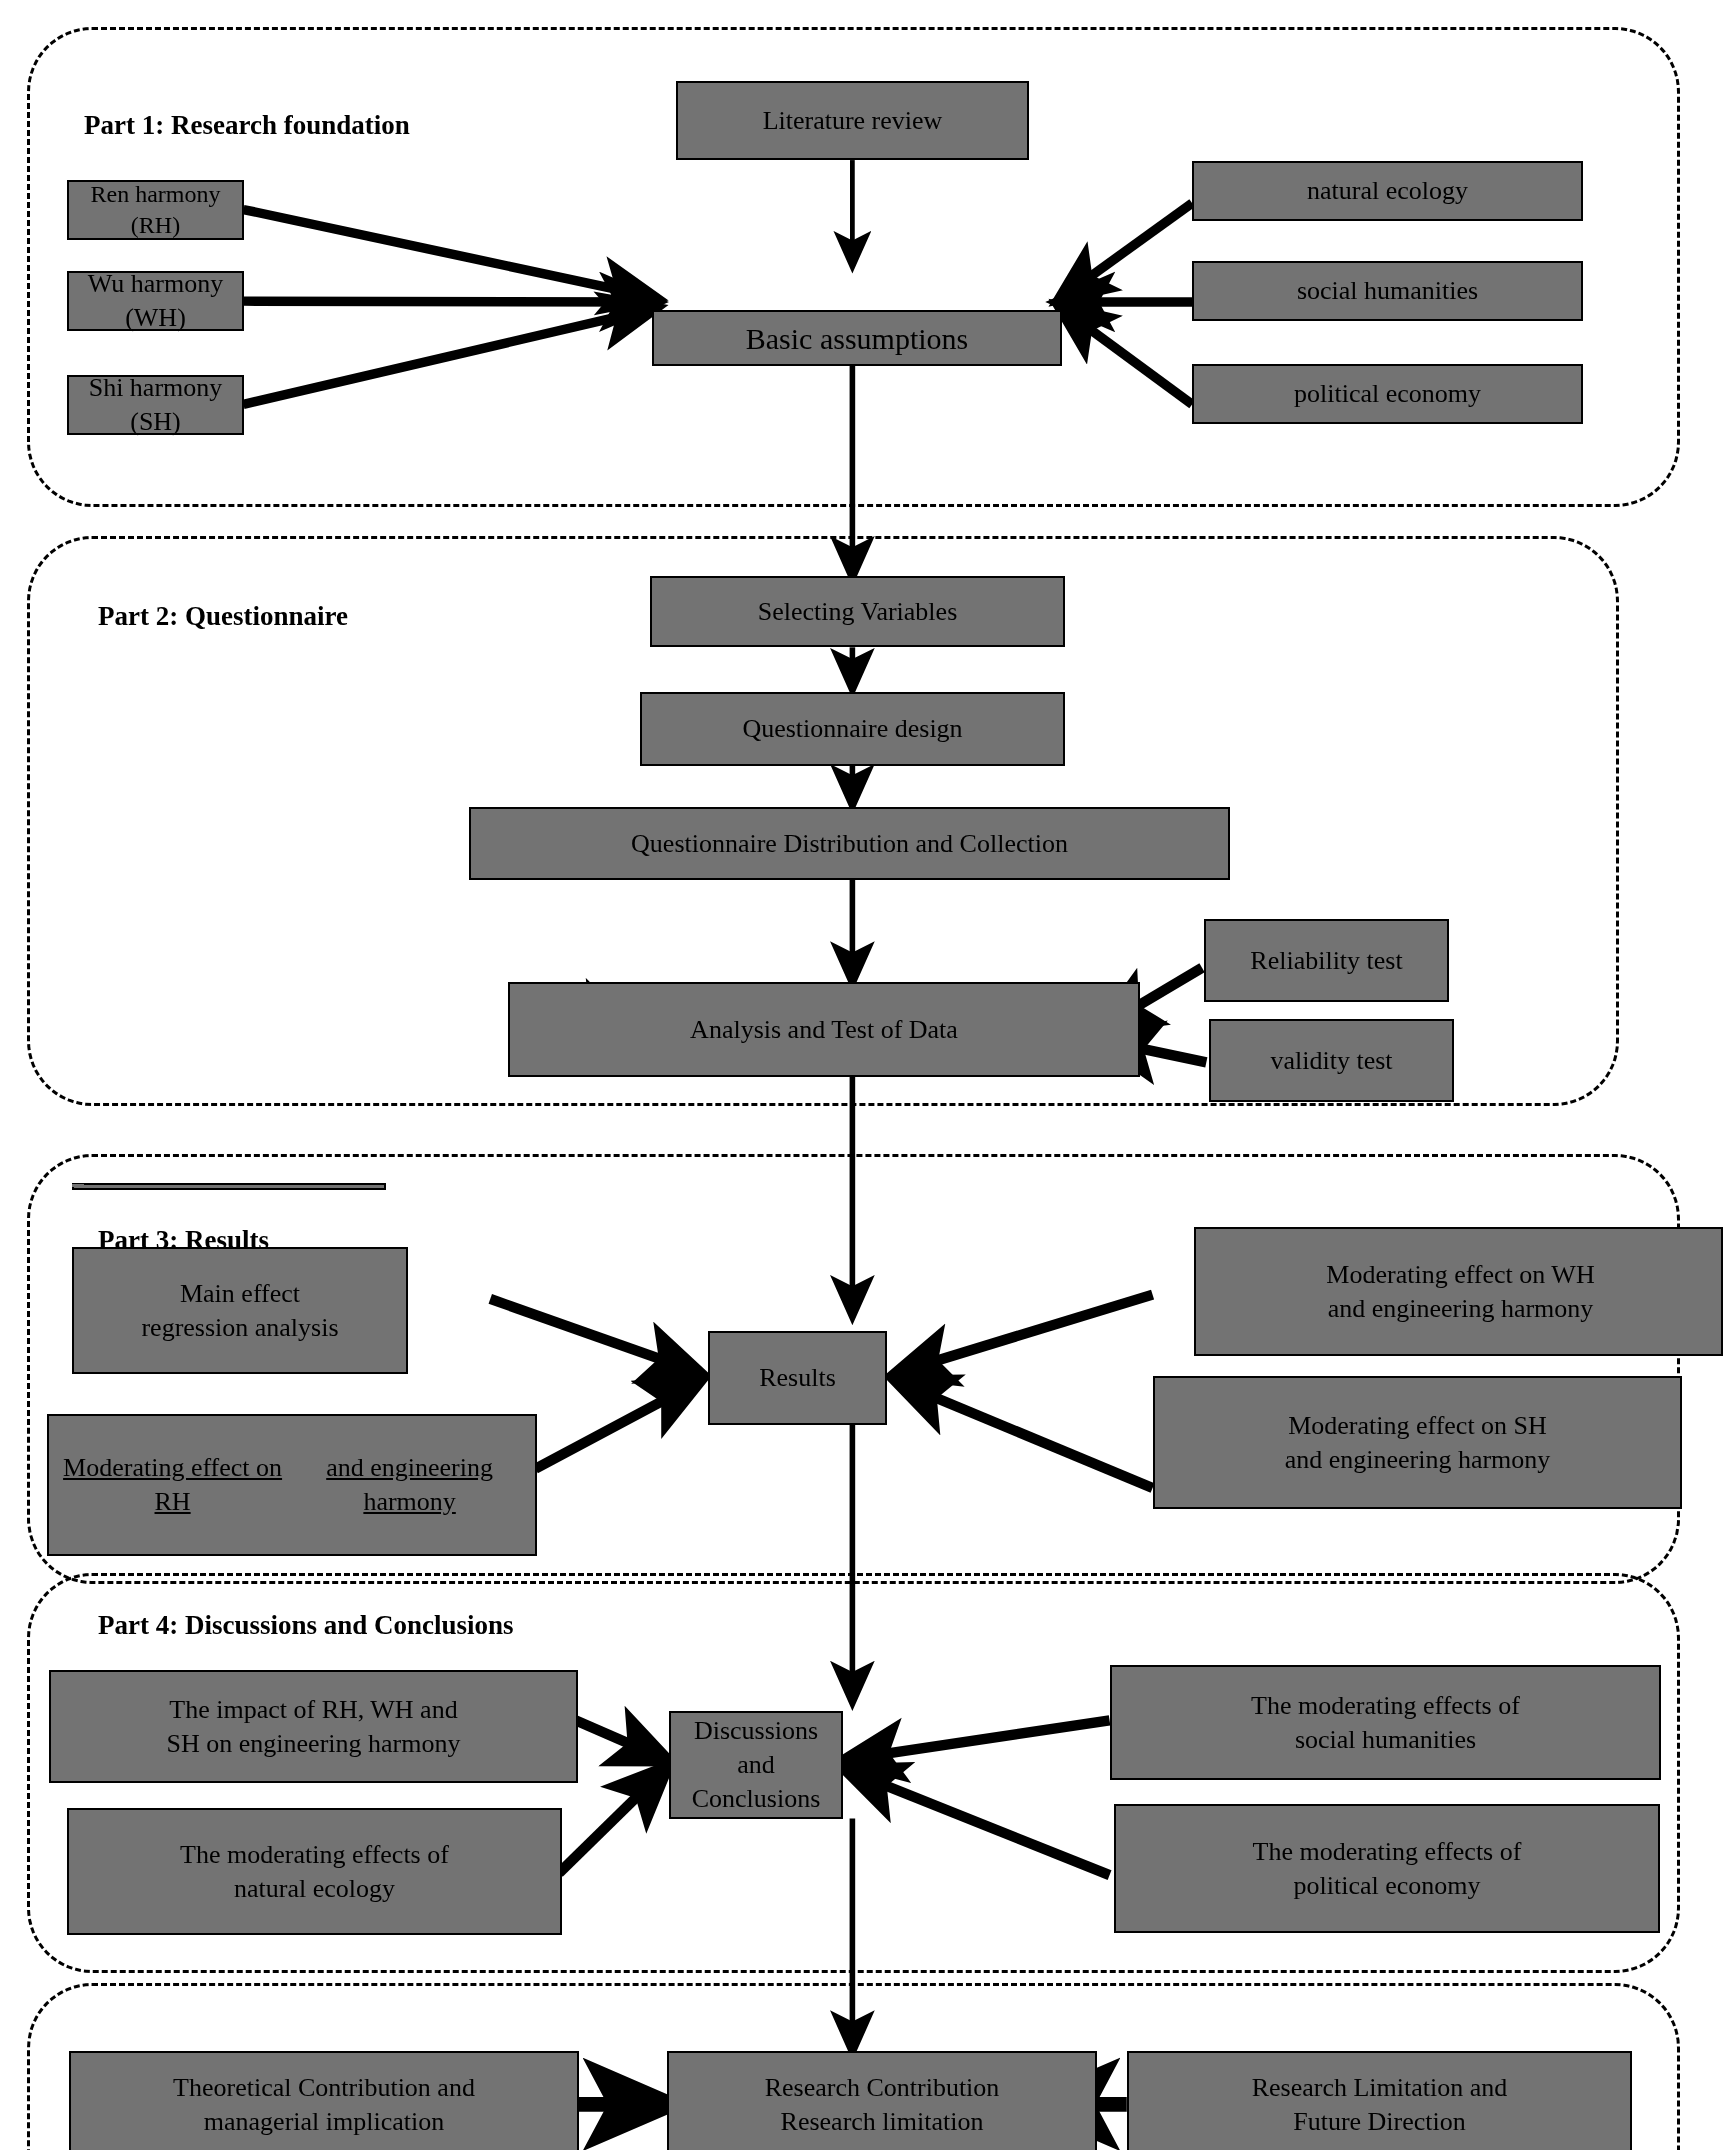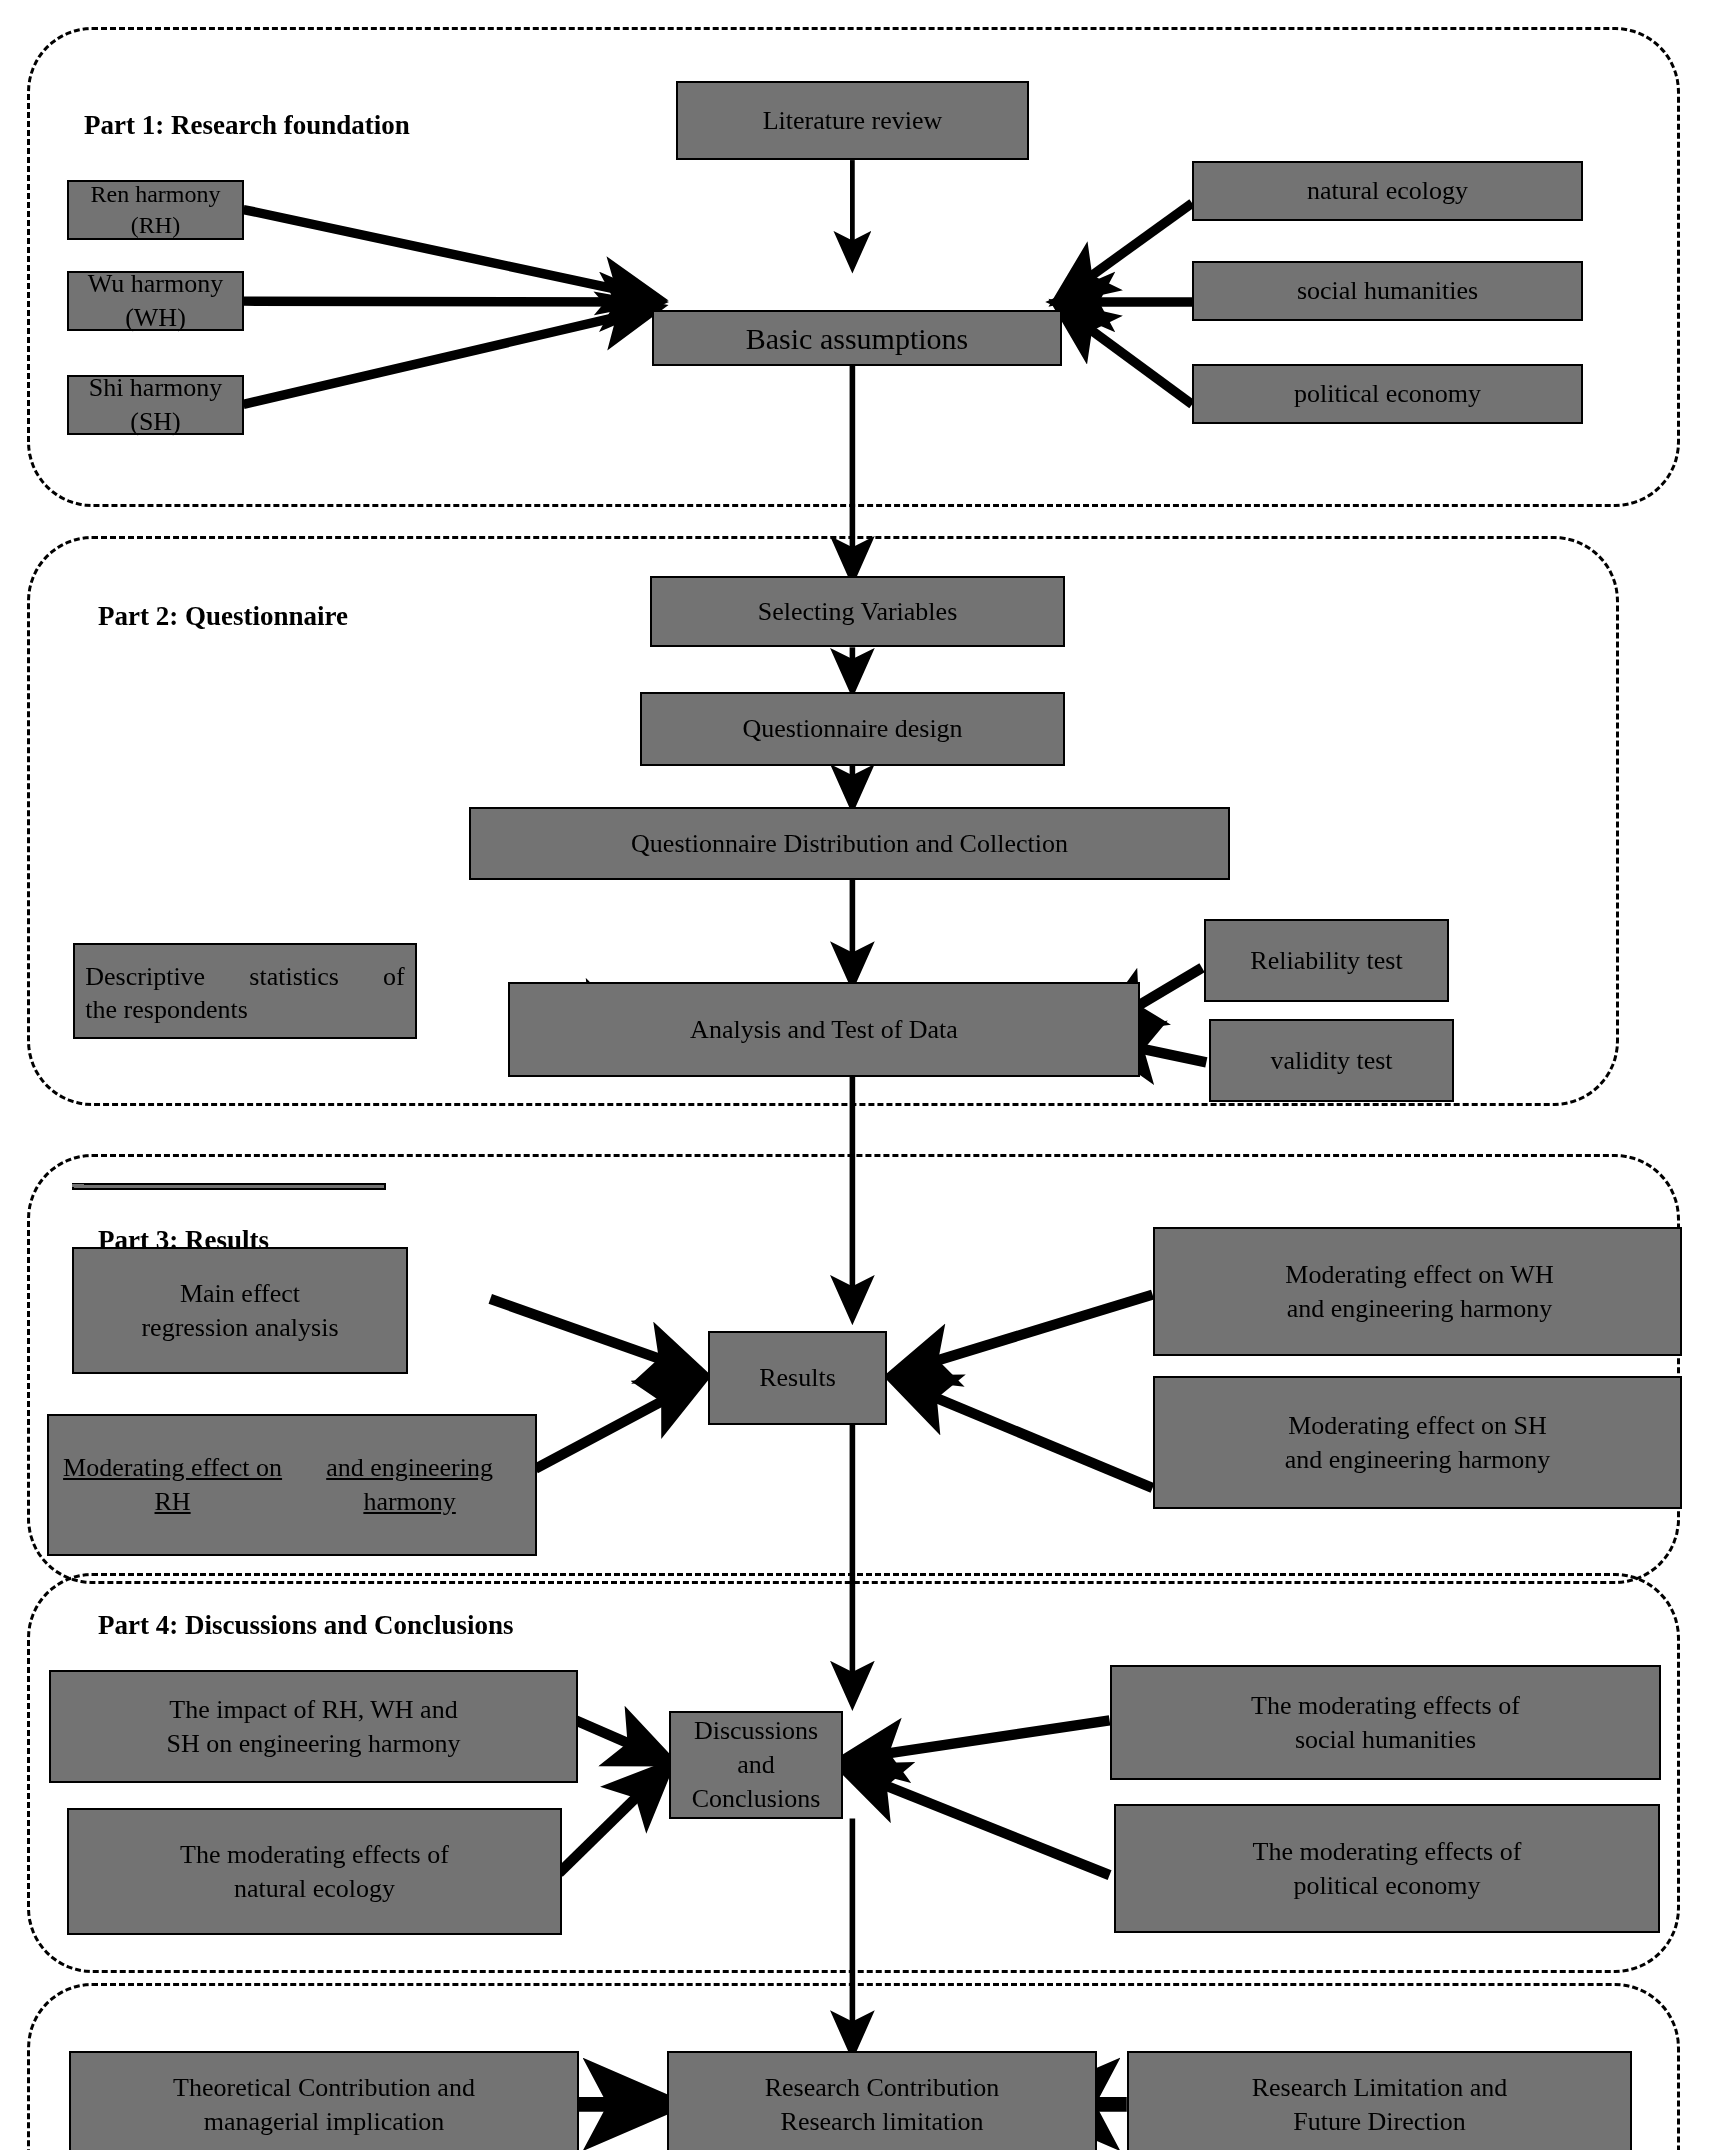"Descriptive statistics of" div.box { html: <div> <div> <div>Descriptive statistics of</div> <div>the respondents</div> </div> </div> -> none }
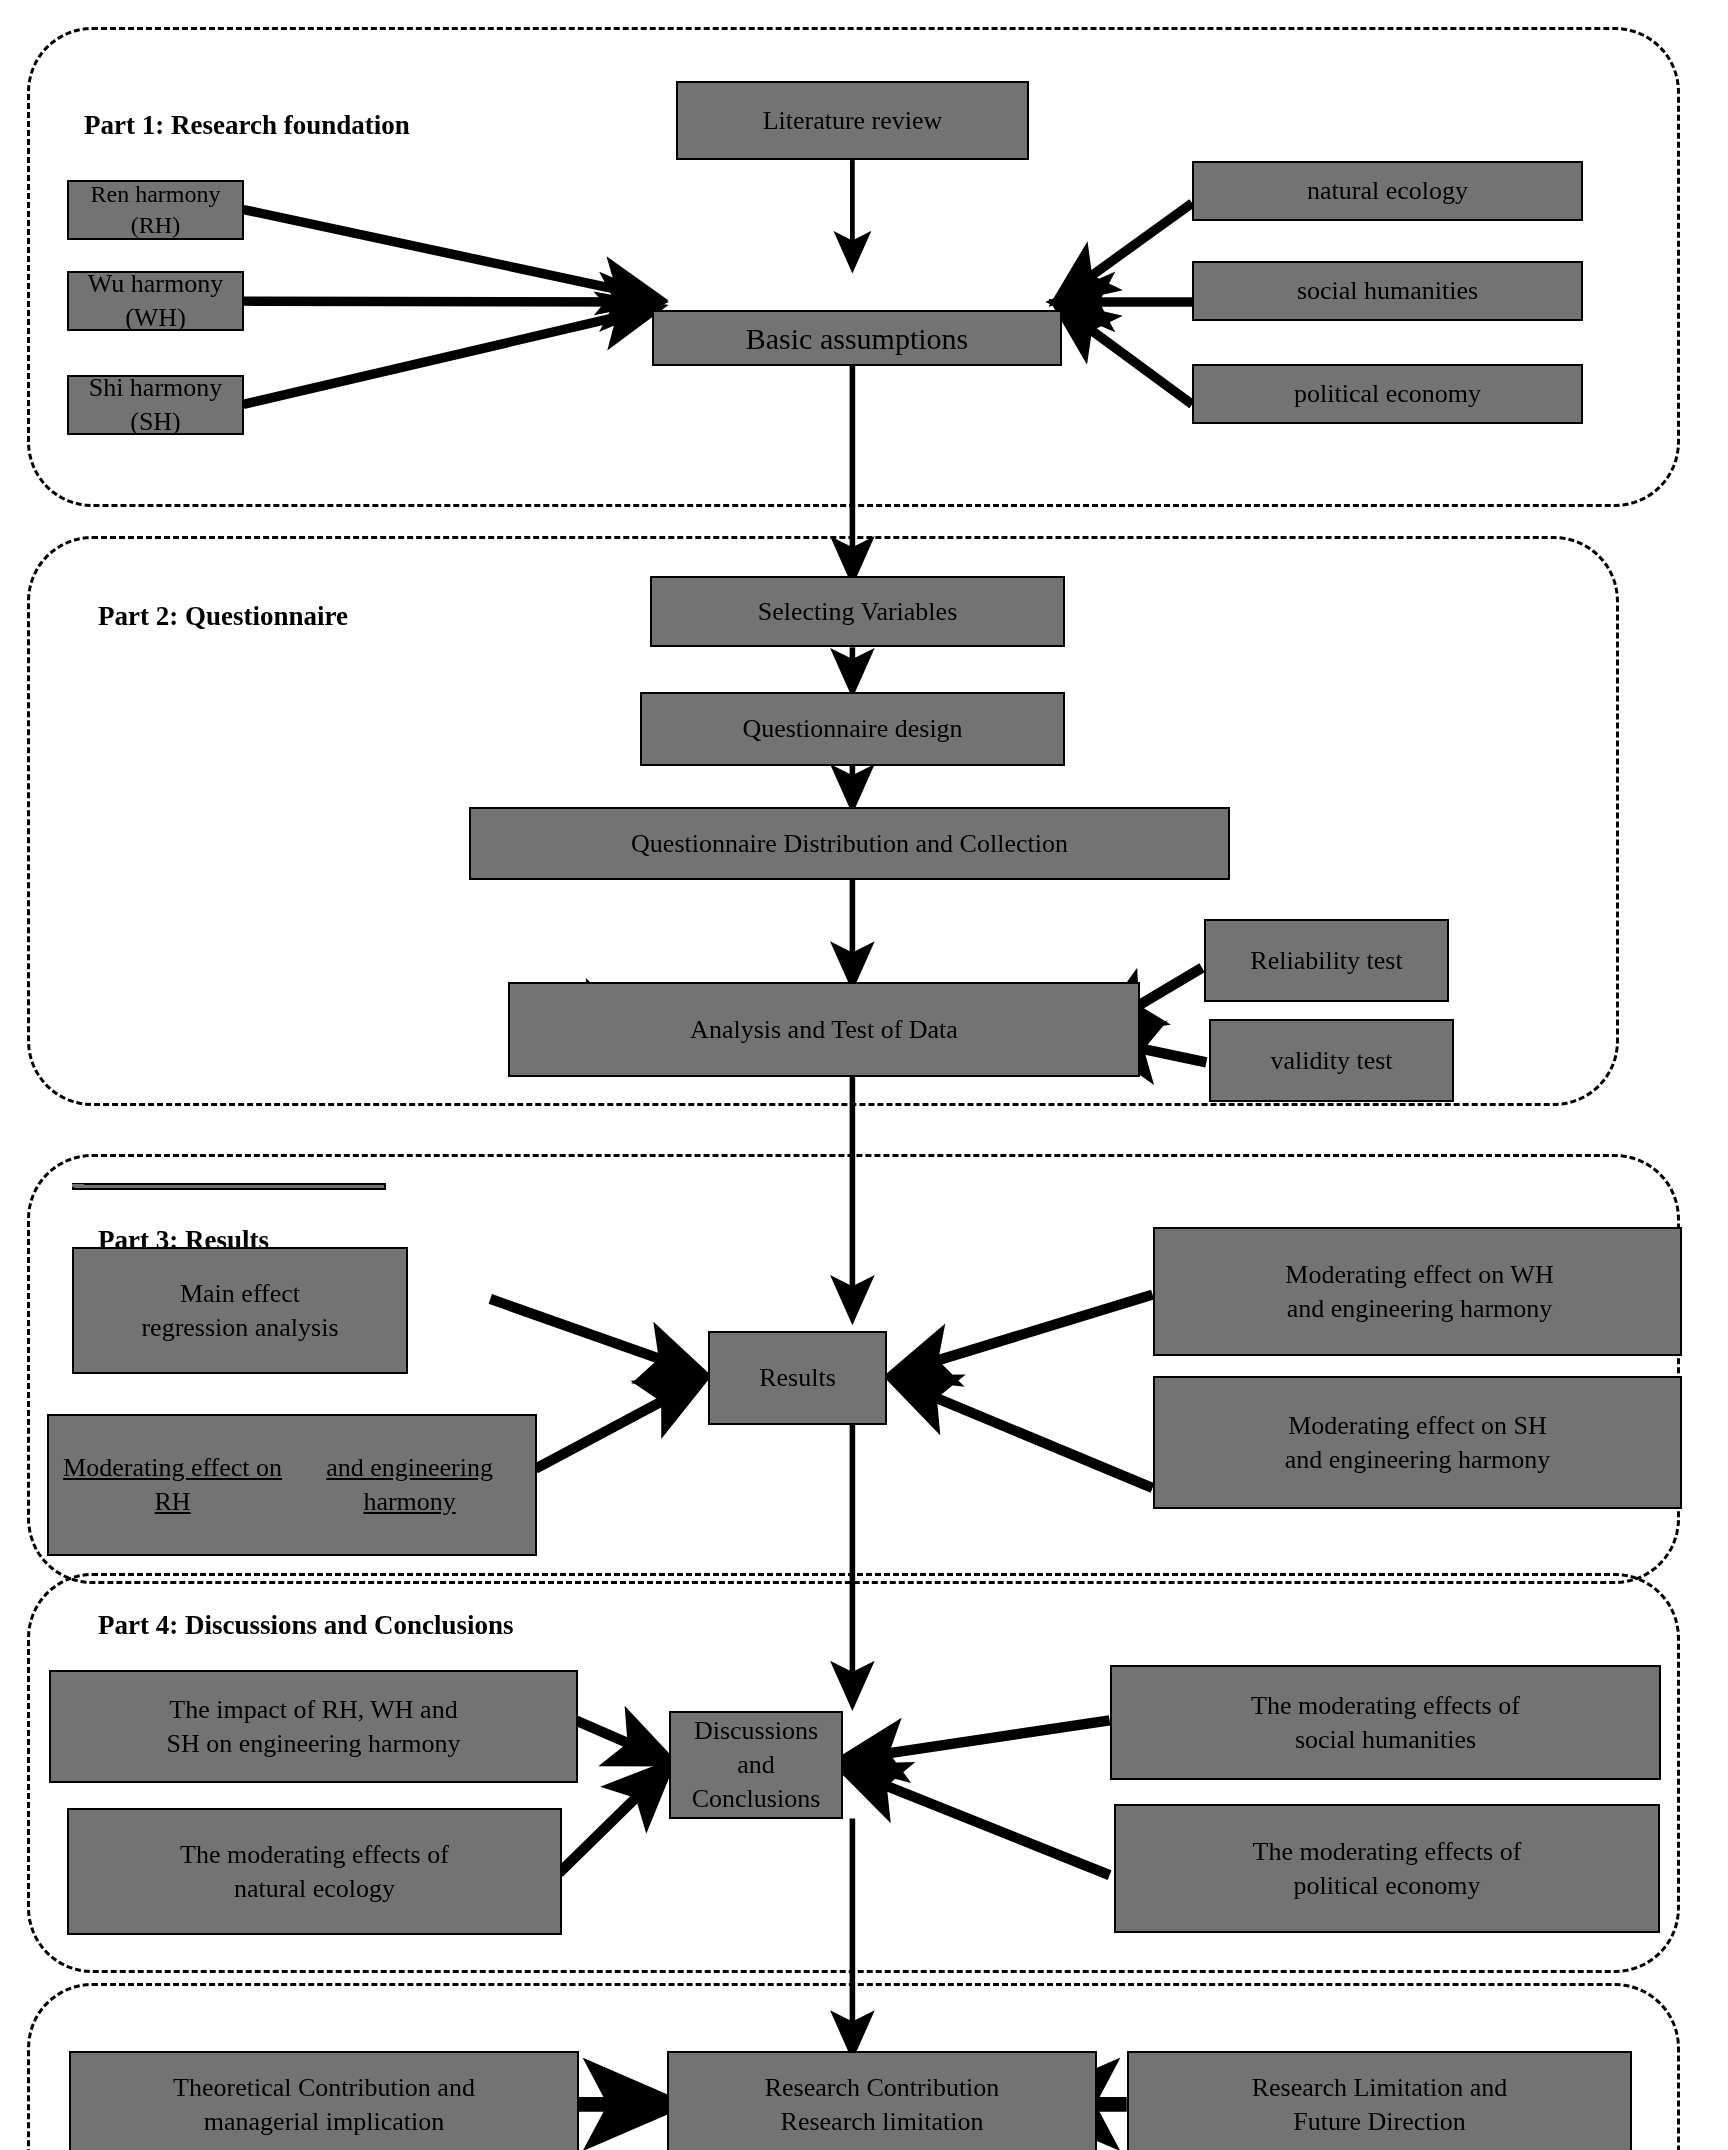"Moderating effect on WH" div.box { left: 1153px -> 1194px }
